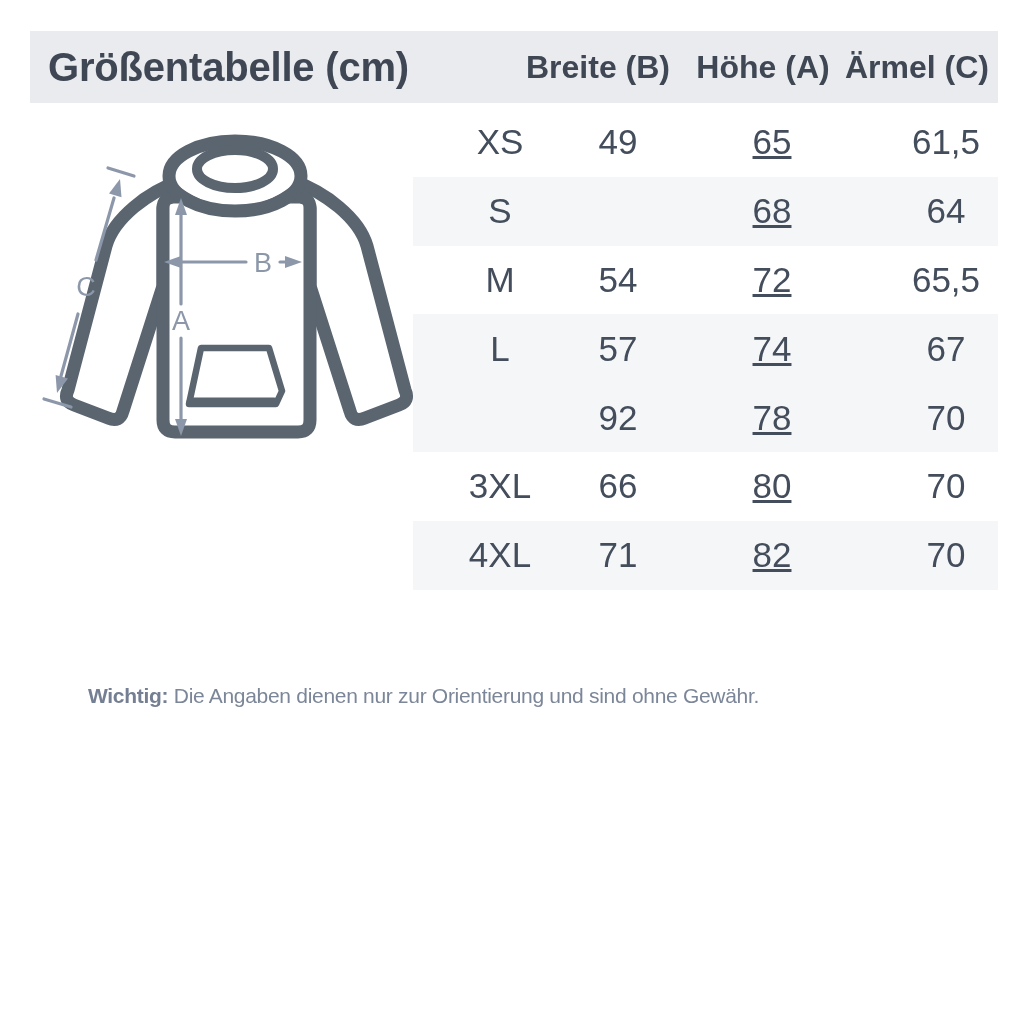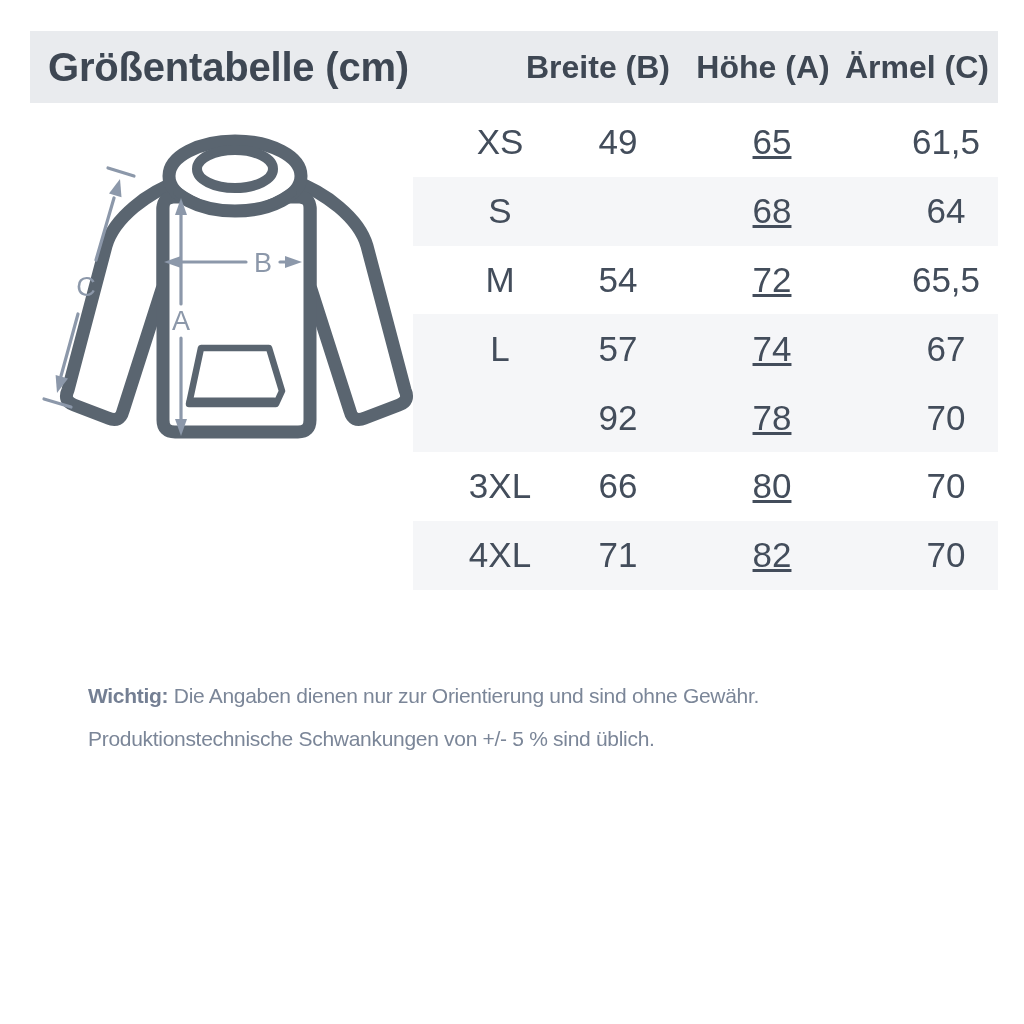"Produktionstechnische Schwankungen von" div { html: <div>Produktionstechnische Schwankungen von +/- 5 % sind üblich.</div> -> none }
